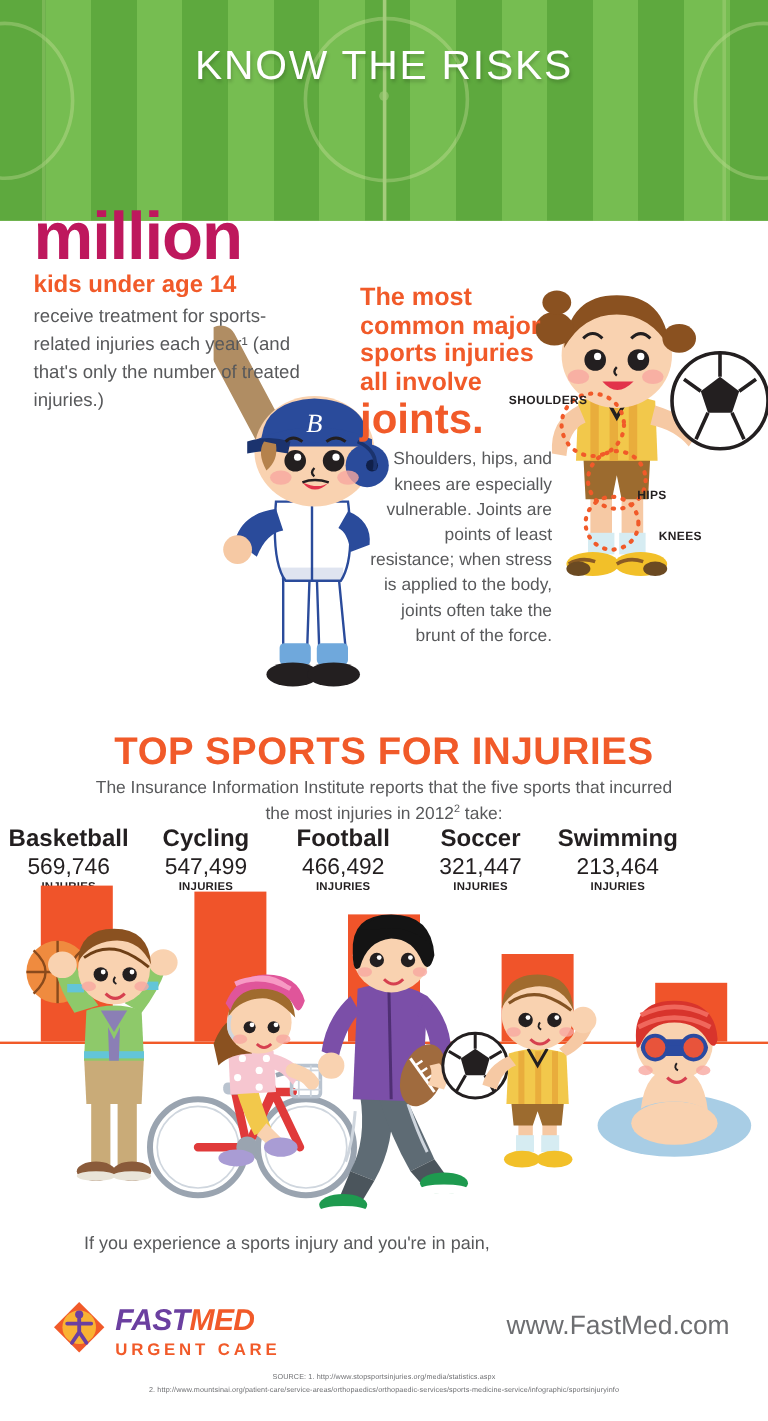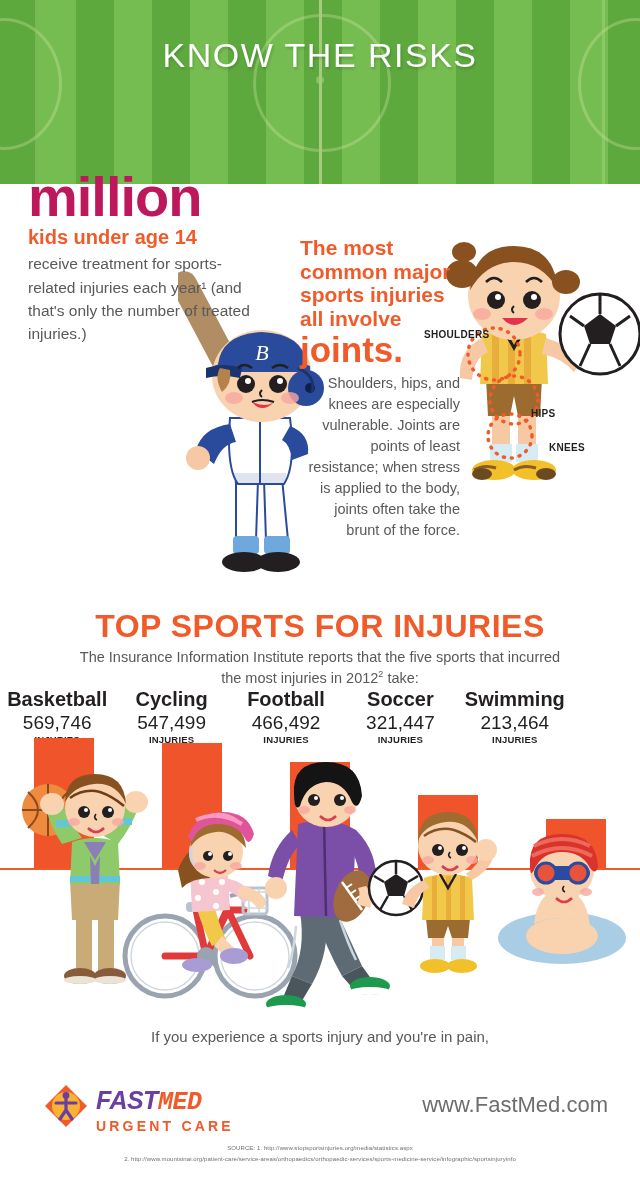"If you experience a sports" #closing { text-align: center -> left }
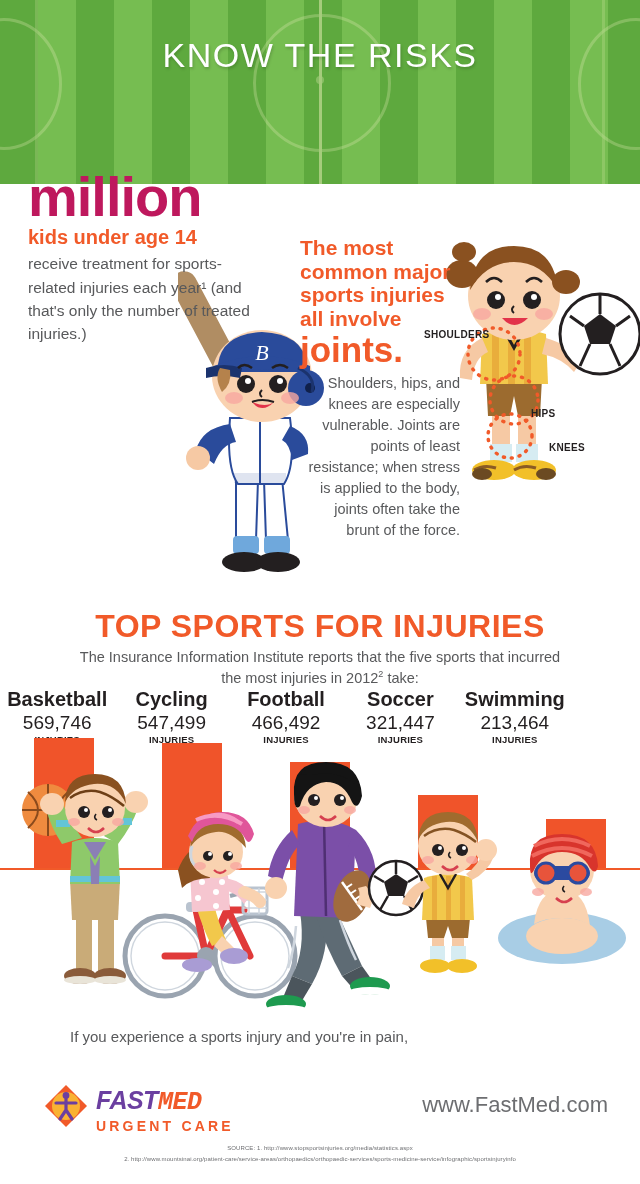"MED" #logo-med { font-family: Liberation Mono, monospace -> none }
